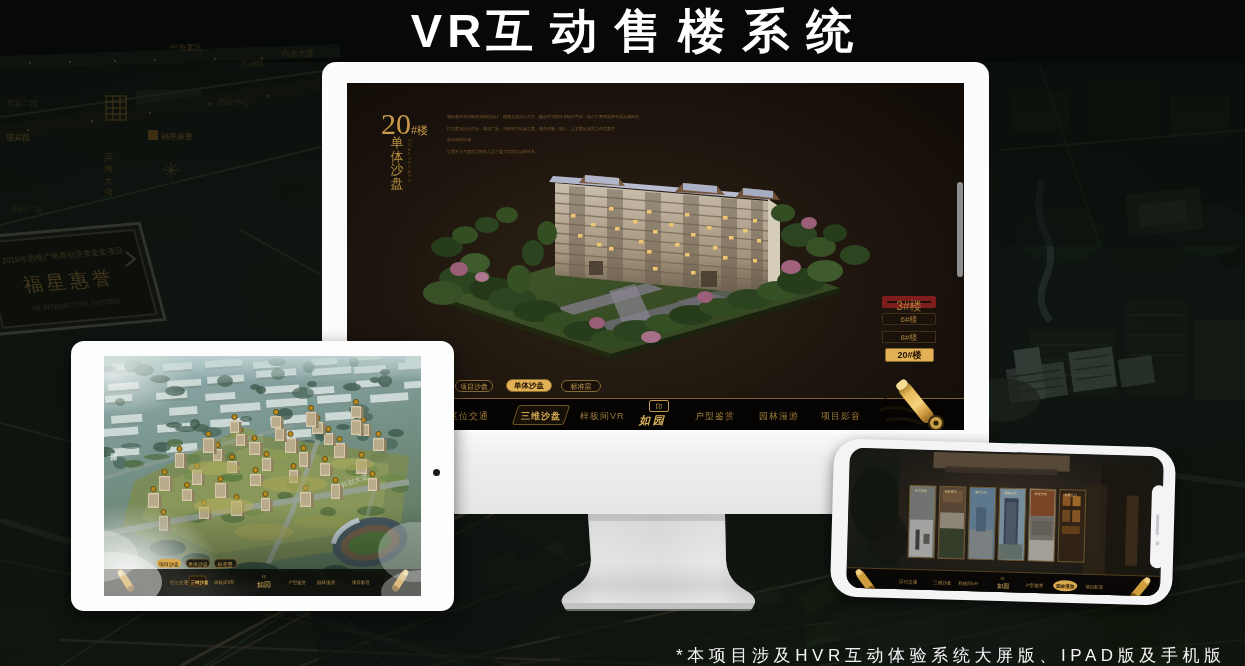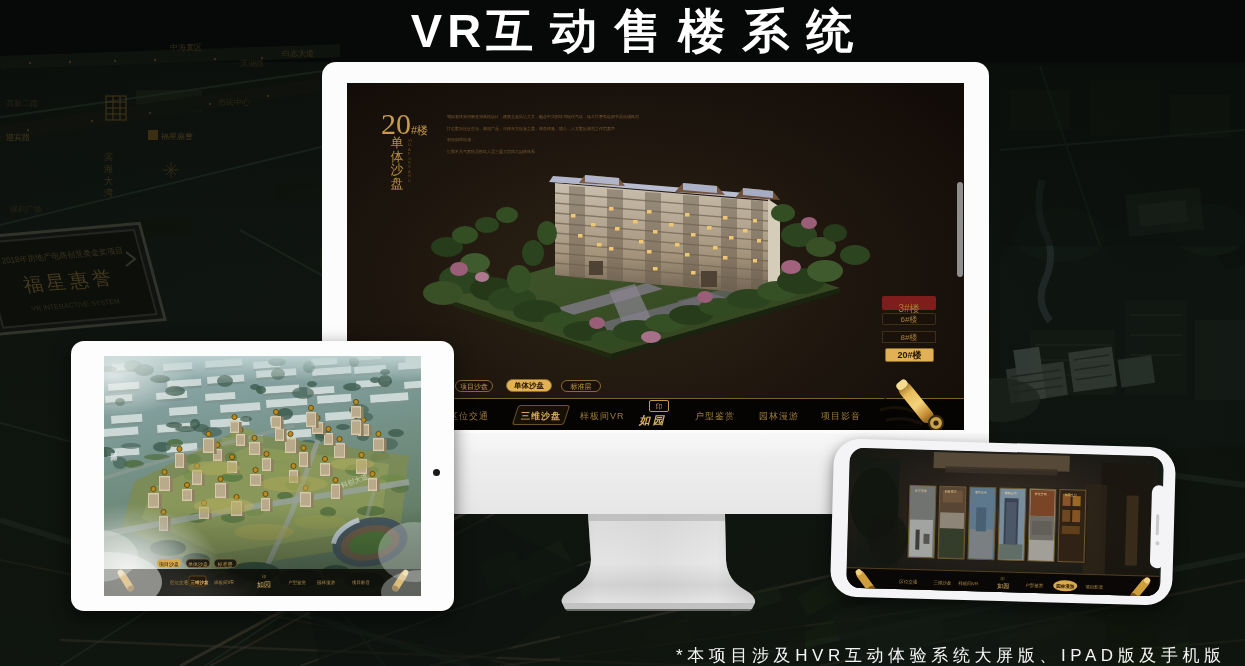"3#楼" div.abs { border: 7px solid #7f1d1d -> 5px solid #7f1d1d; font-size: 10px -> 12px }
